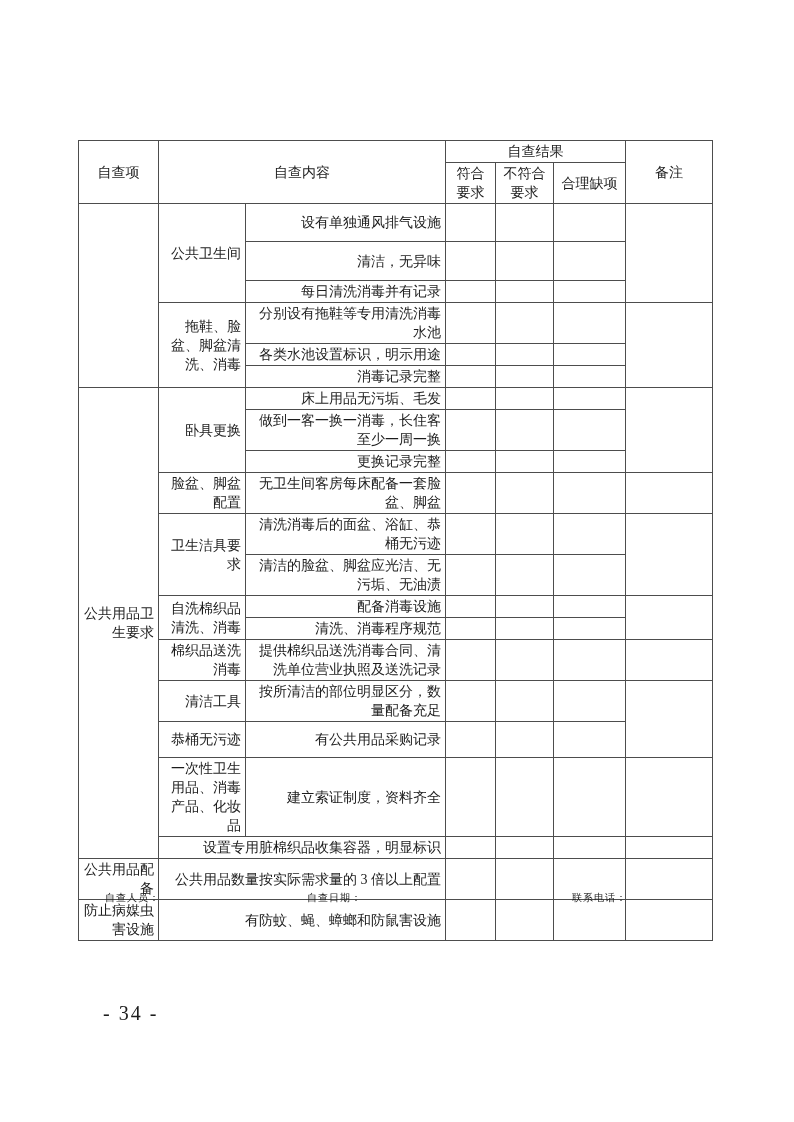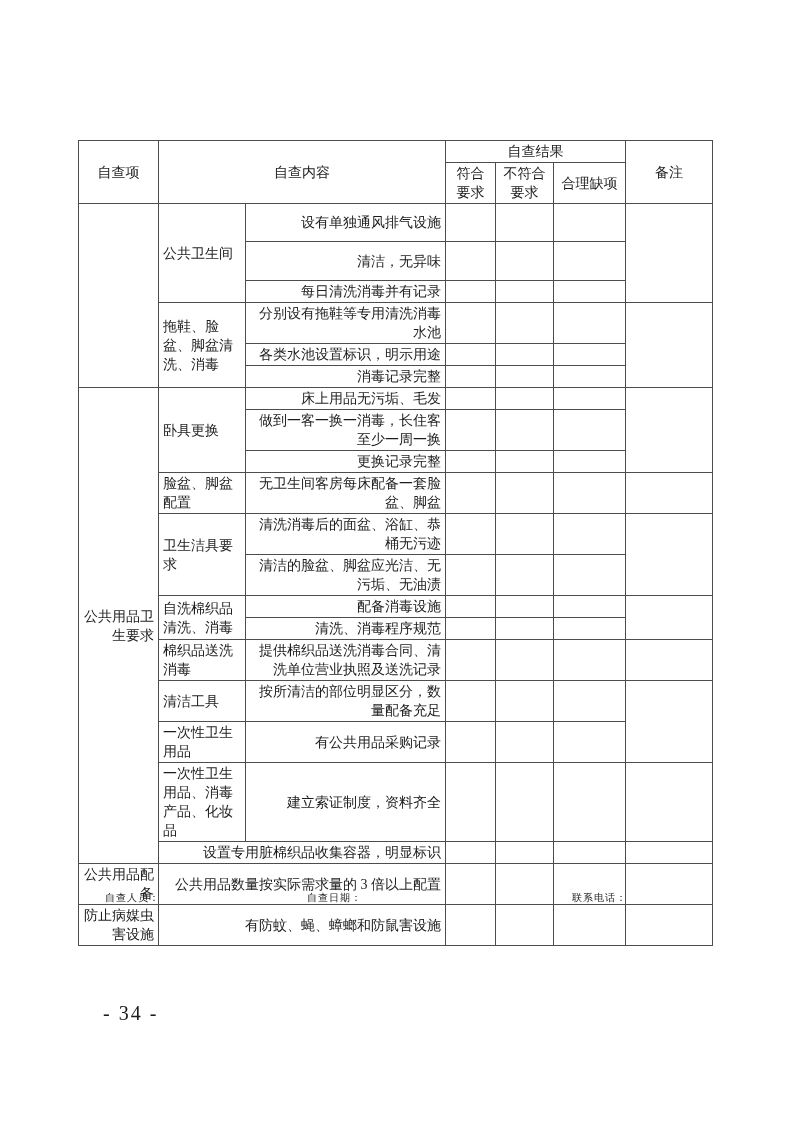"公共卫生间" td.group-cell { text-align: left -> right }
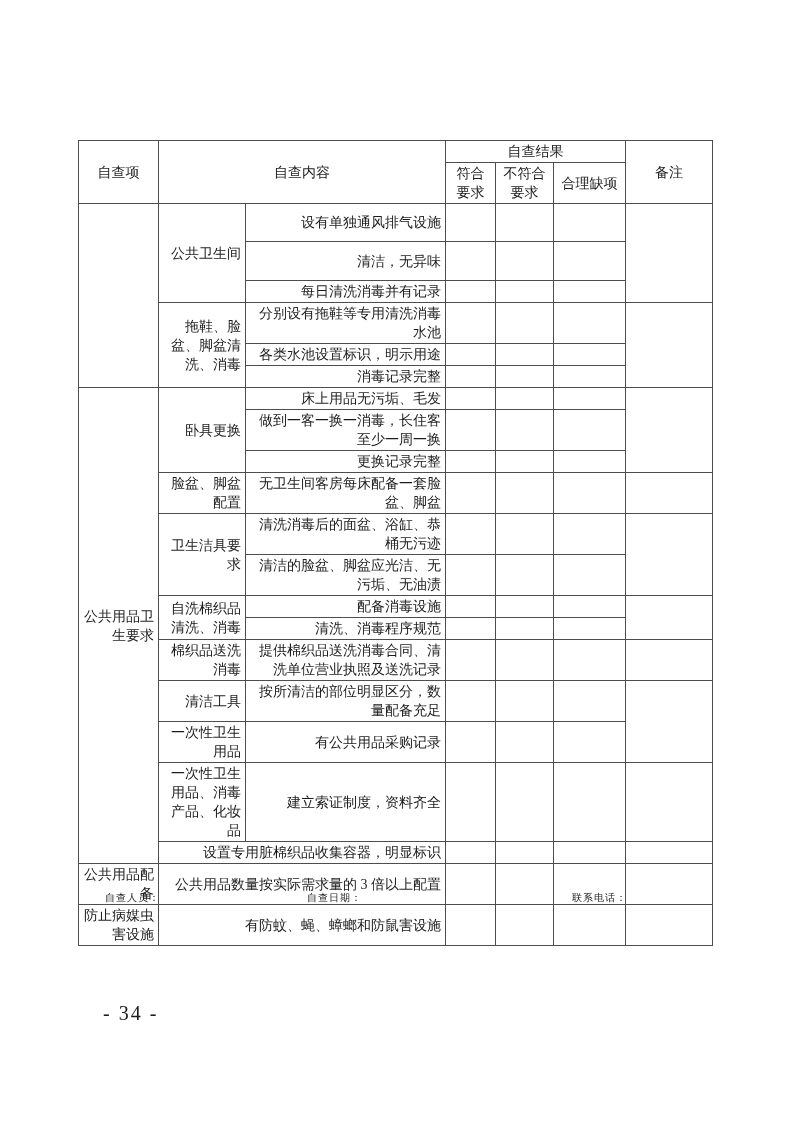"一次性卫生用品" td.group-cell { text: 一次性卫生用品 -> 恭桶无污迹 }
